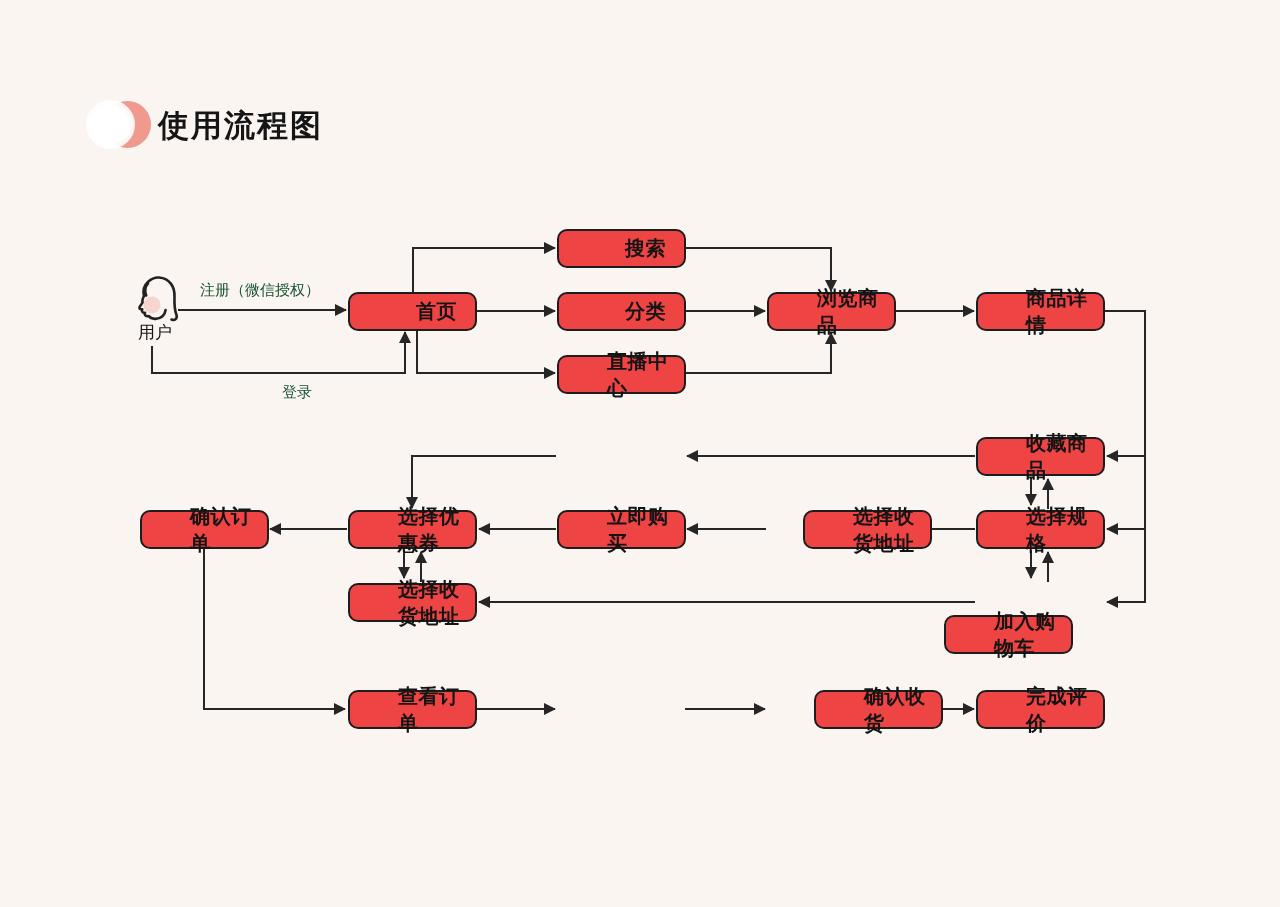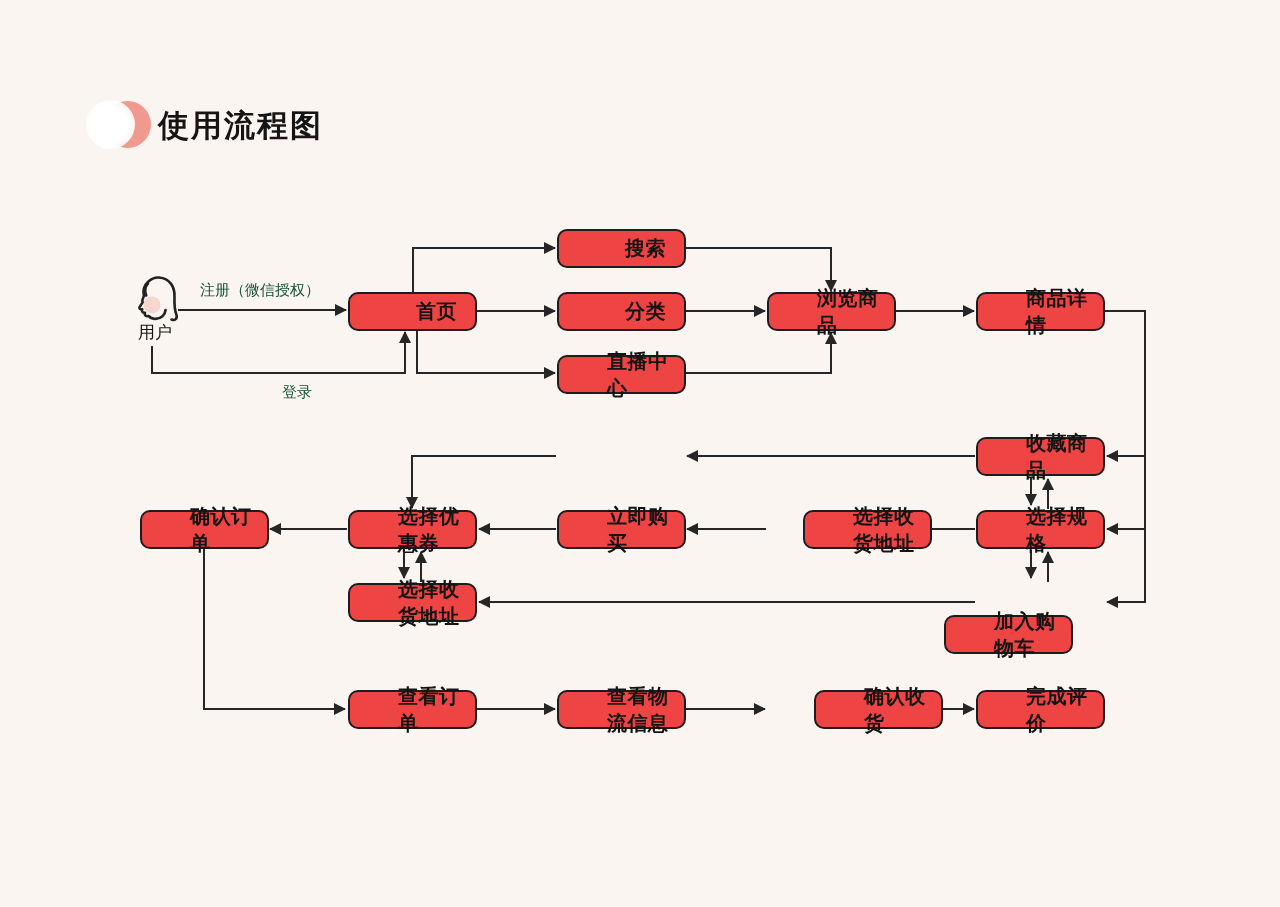"查看物流信息" div.node { html: <div>查看物流信息</div> -> none }
